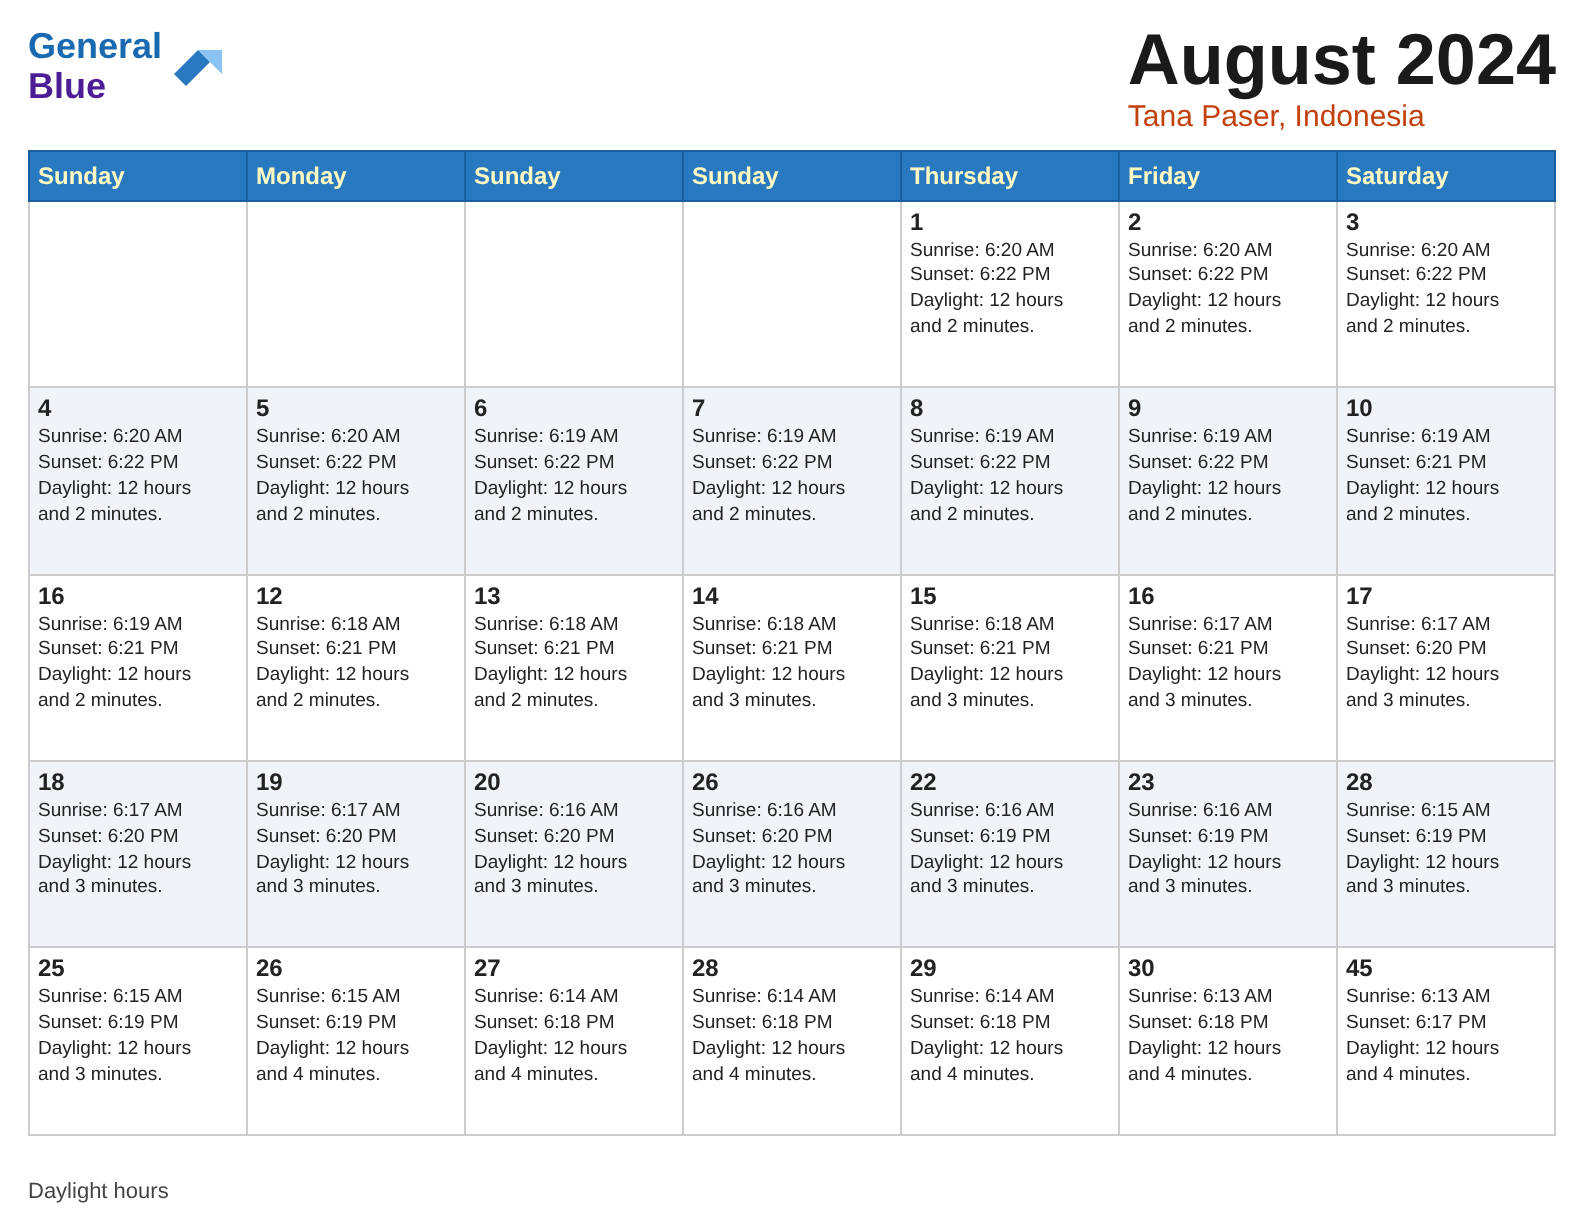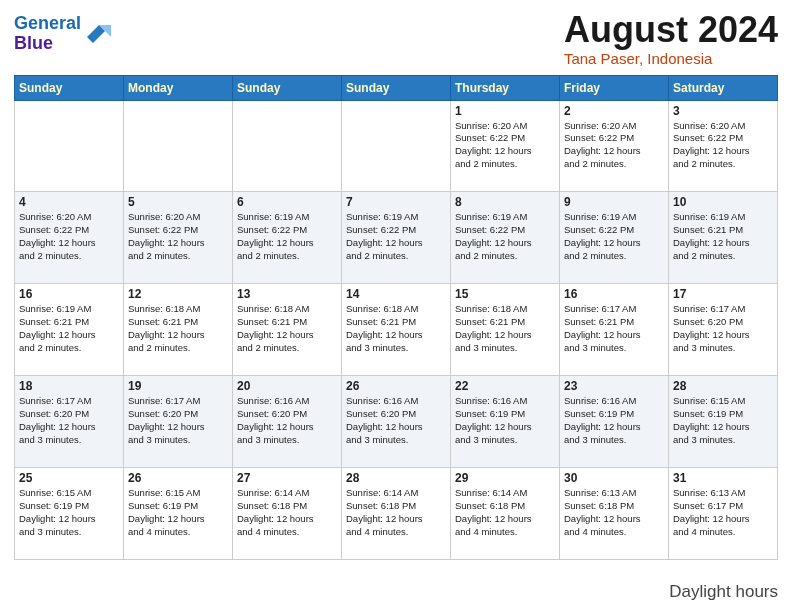"31" span.day-num { text: 31 -> 45 }
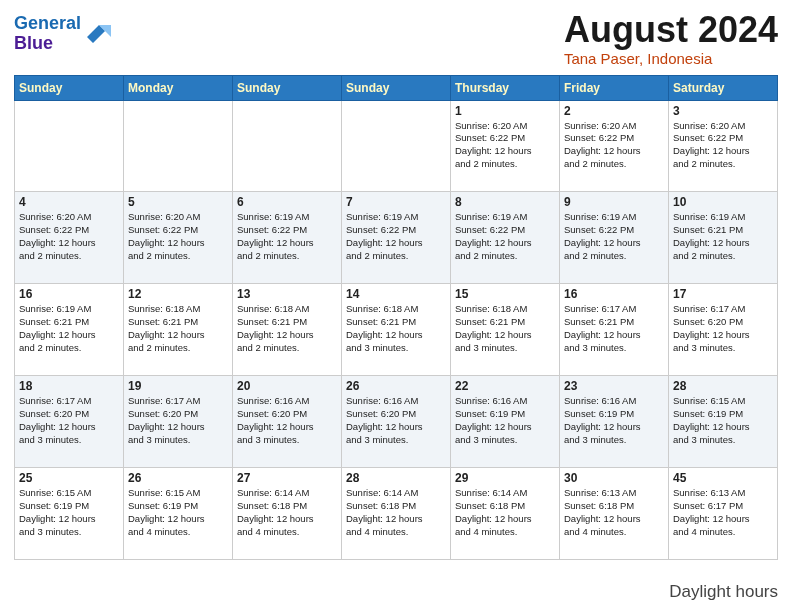"Daylight hours" .footer-note { font-size: 17px -> 11px; text-align: right -> left }
